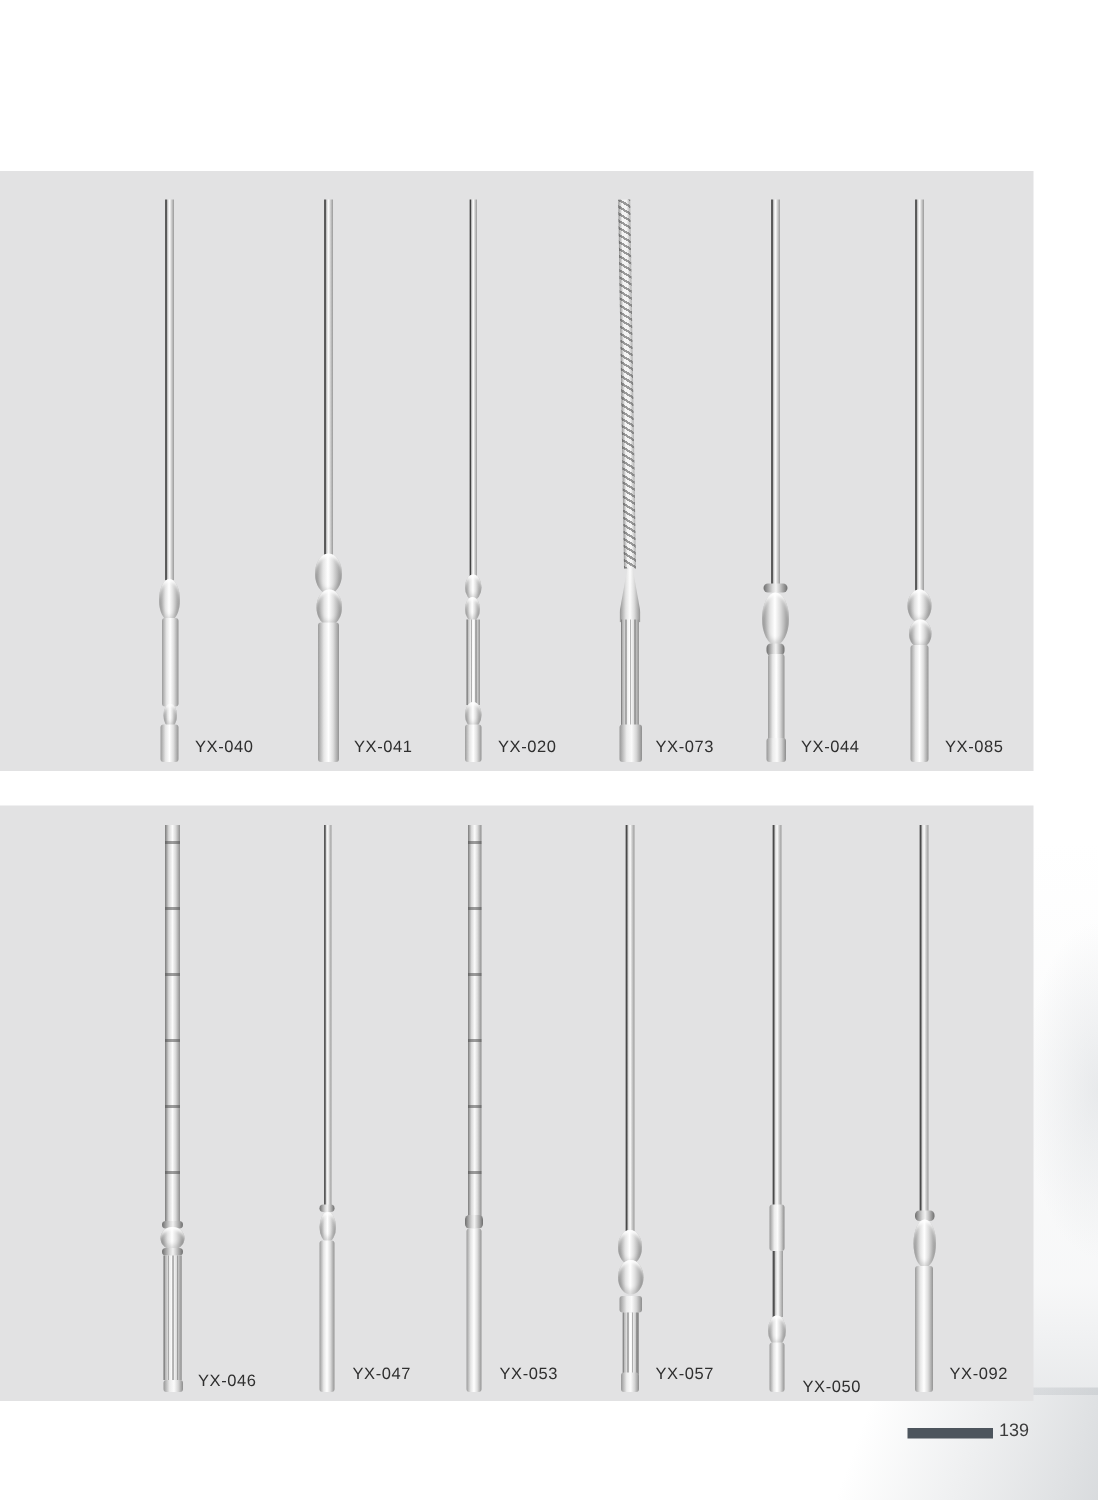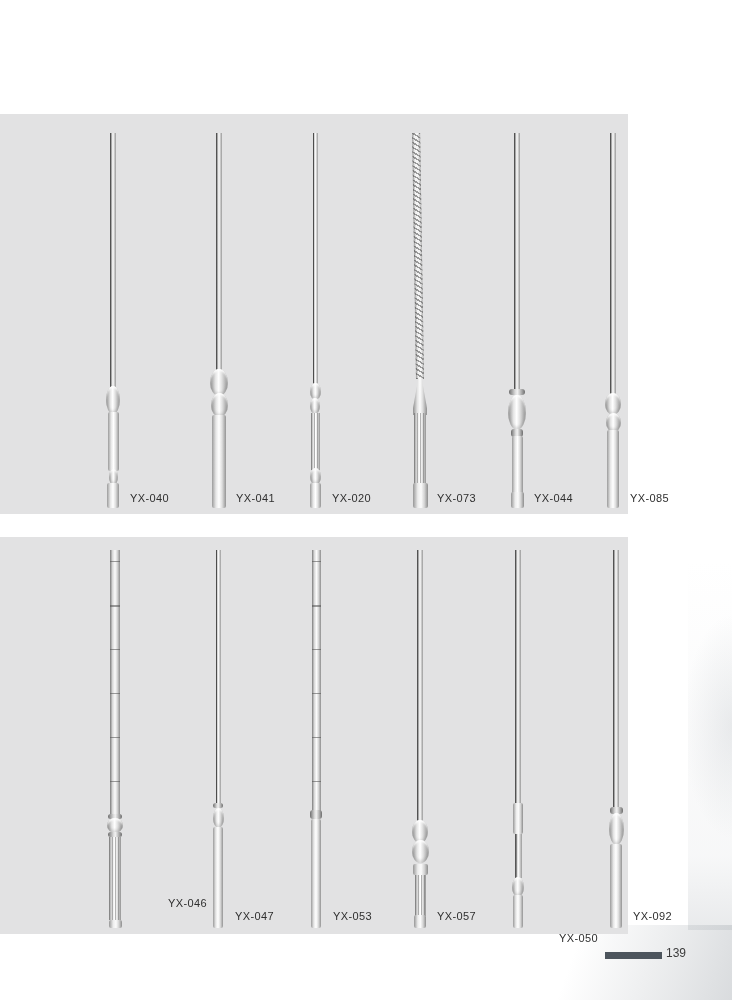"YX-040" .panel { width: 628px -> 689px }
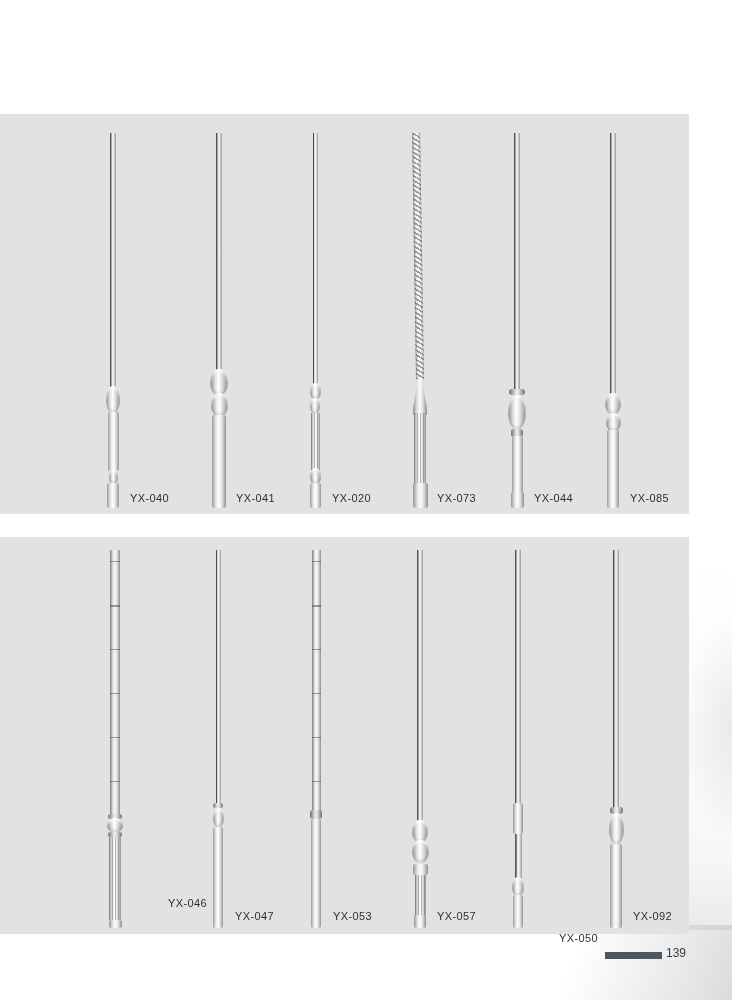"YX-046" div.b-label { margin-left: 36px -> none; top: 360px -> 378px }
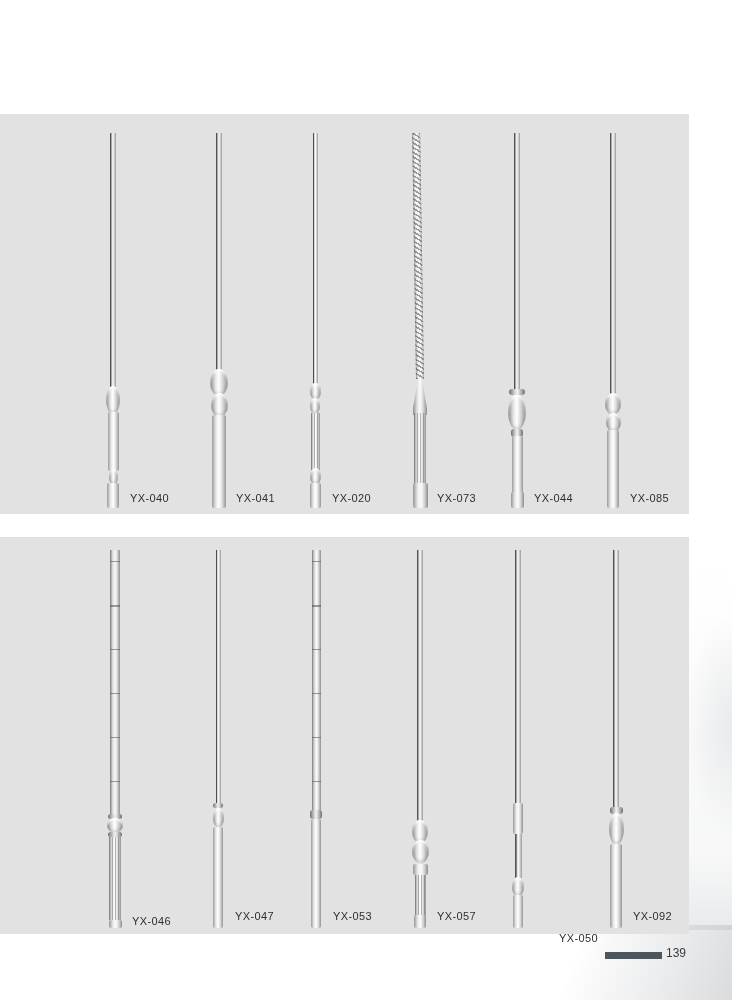"YX-050" div.b-label { margin-left: 24px -> none; top: 395px -> 382px }
